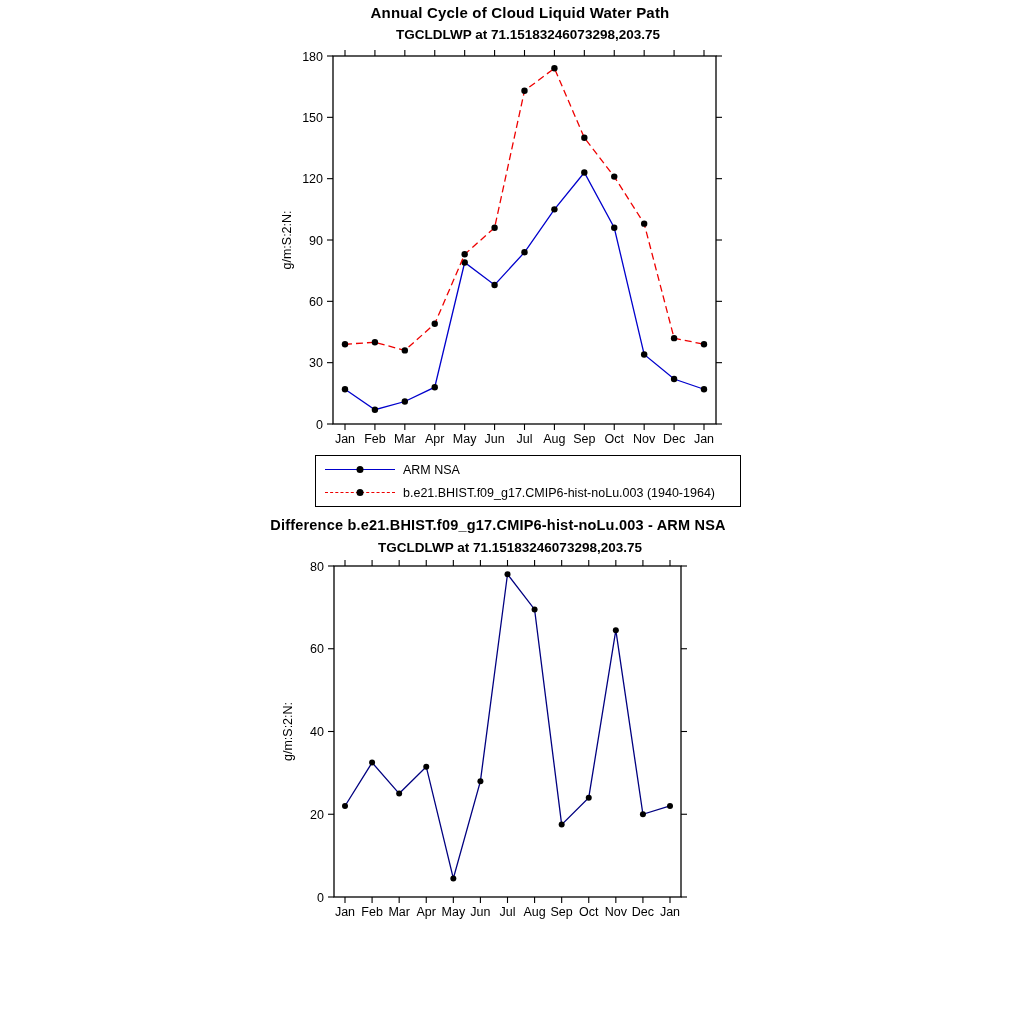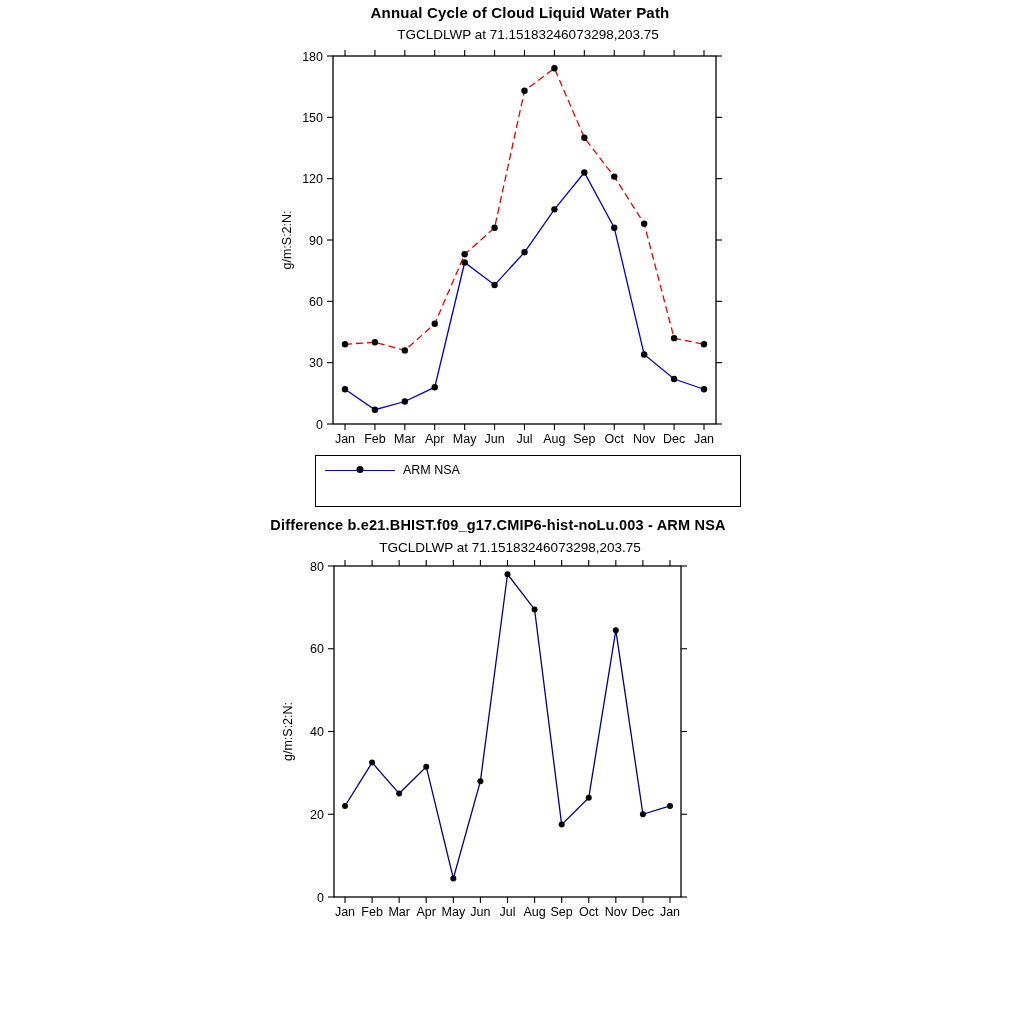"TGCLDLWP at 71.15183246073298,203.75" .chart-subtitle { font-weight: none -> bold }
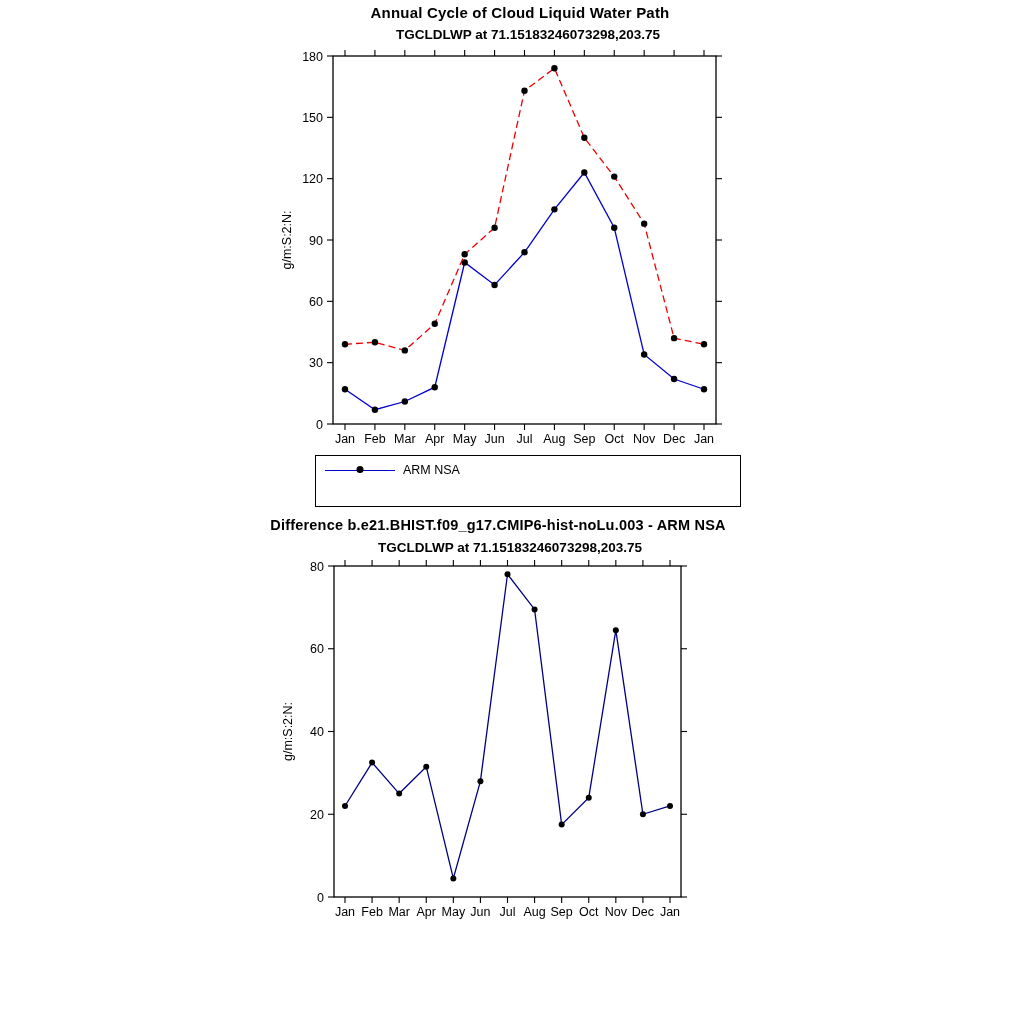"ARM NSA" .legend { justify-content: space-between -> center }
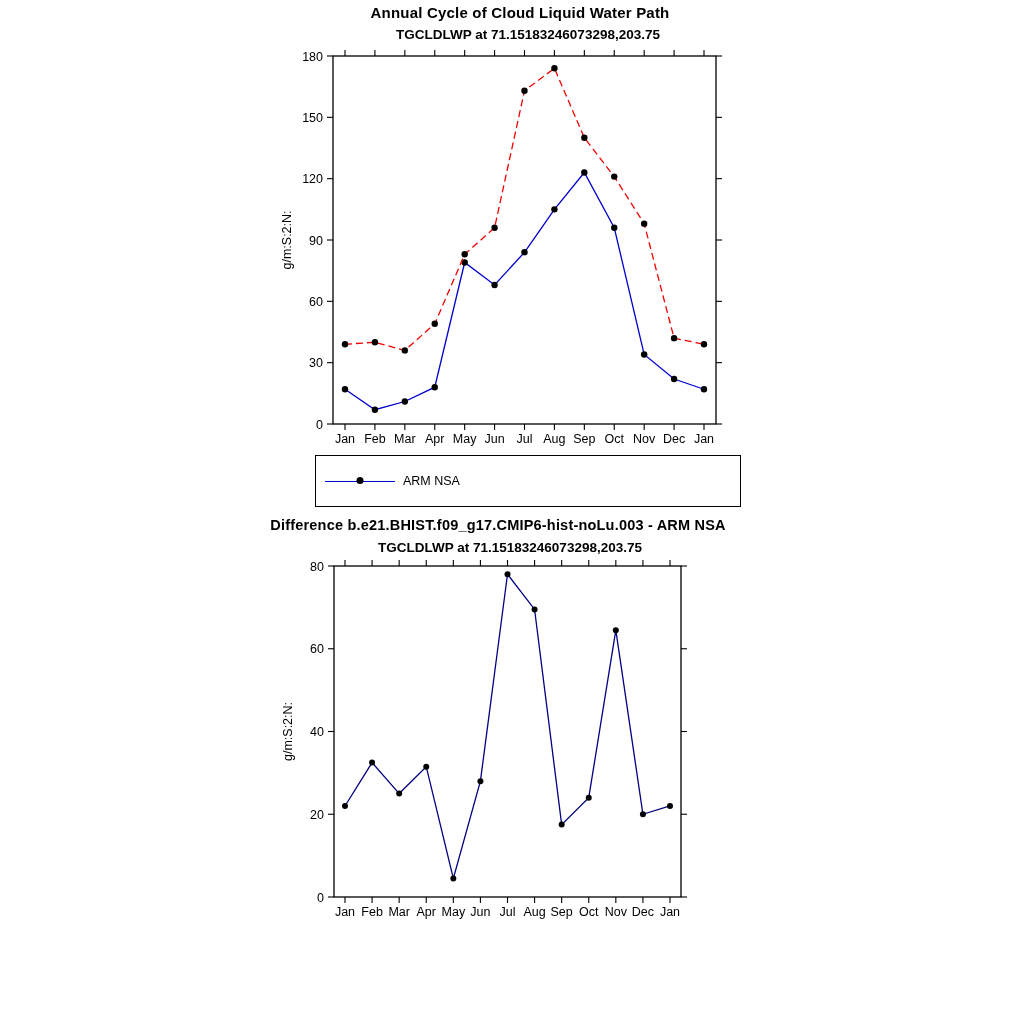"b.e21.BHIST.f09_g17.CMIP6-hist-noLu.003" div.legend-row { html: none -> <div> <span></span> <span>b.e21.BHIST.f09_g17.CMIP6-hist-noLu.003 (1940-1964)</span> </div> }
